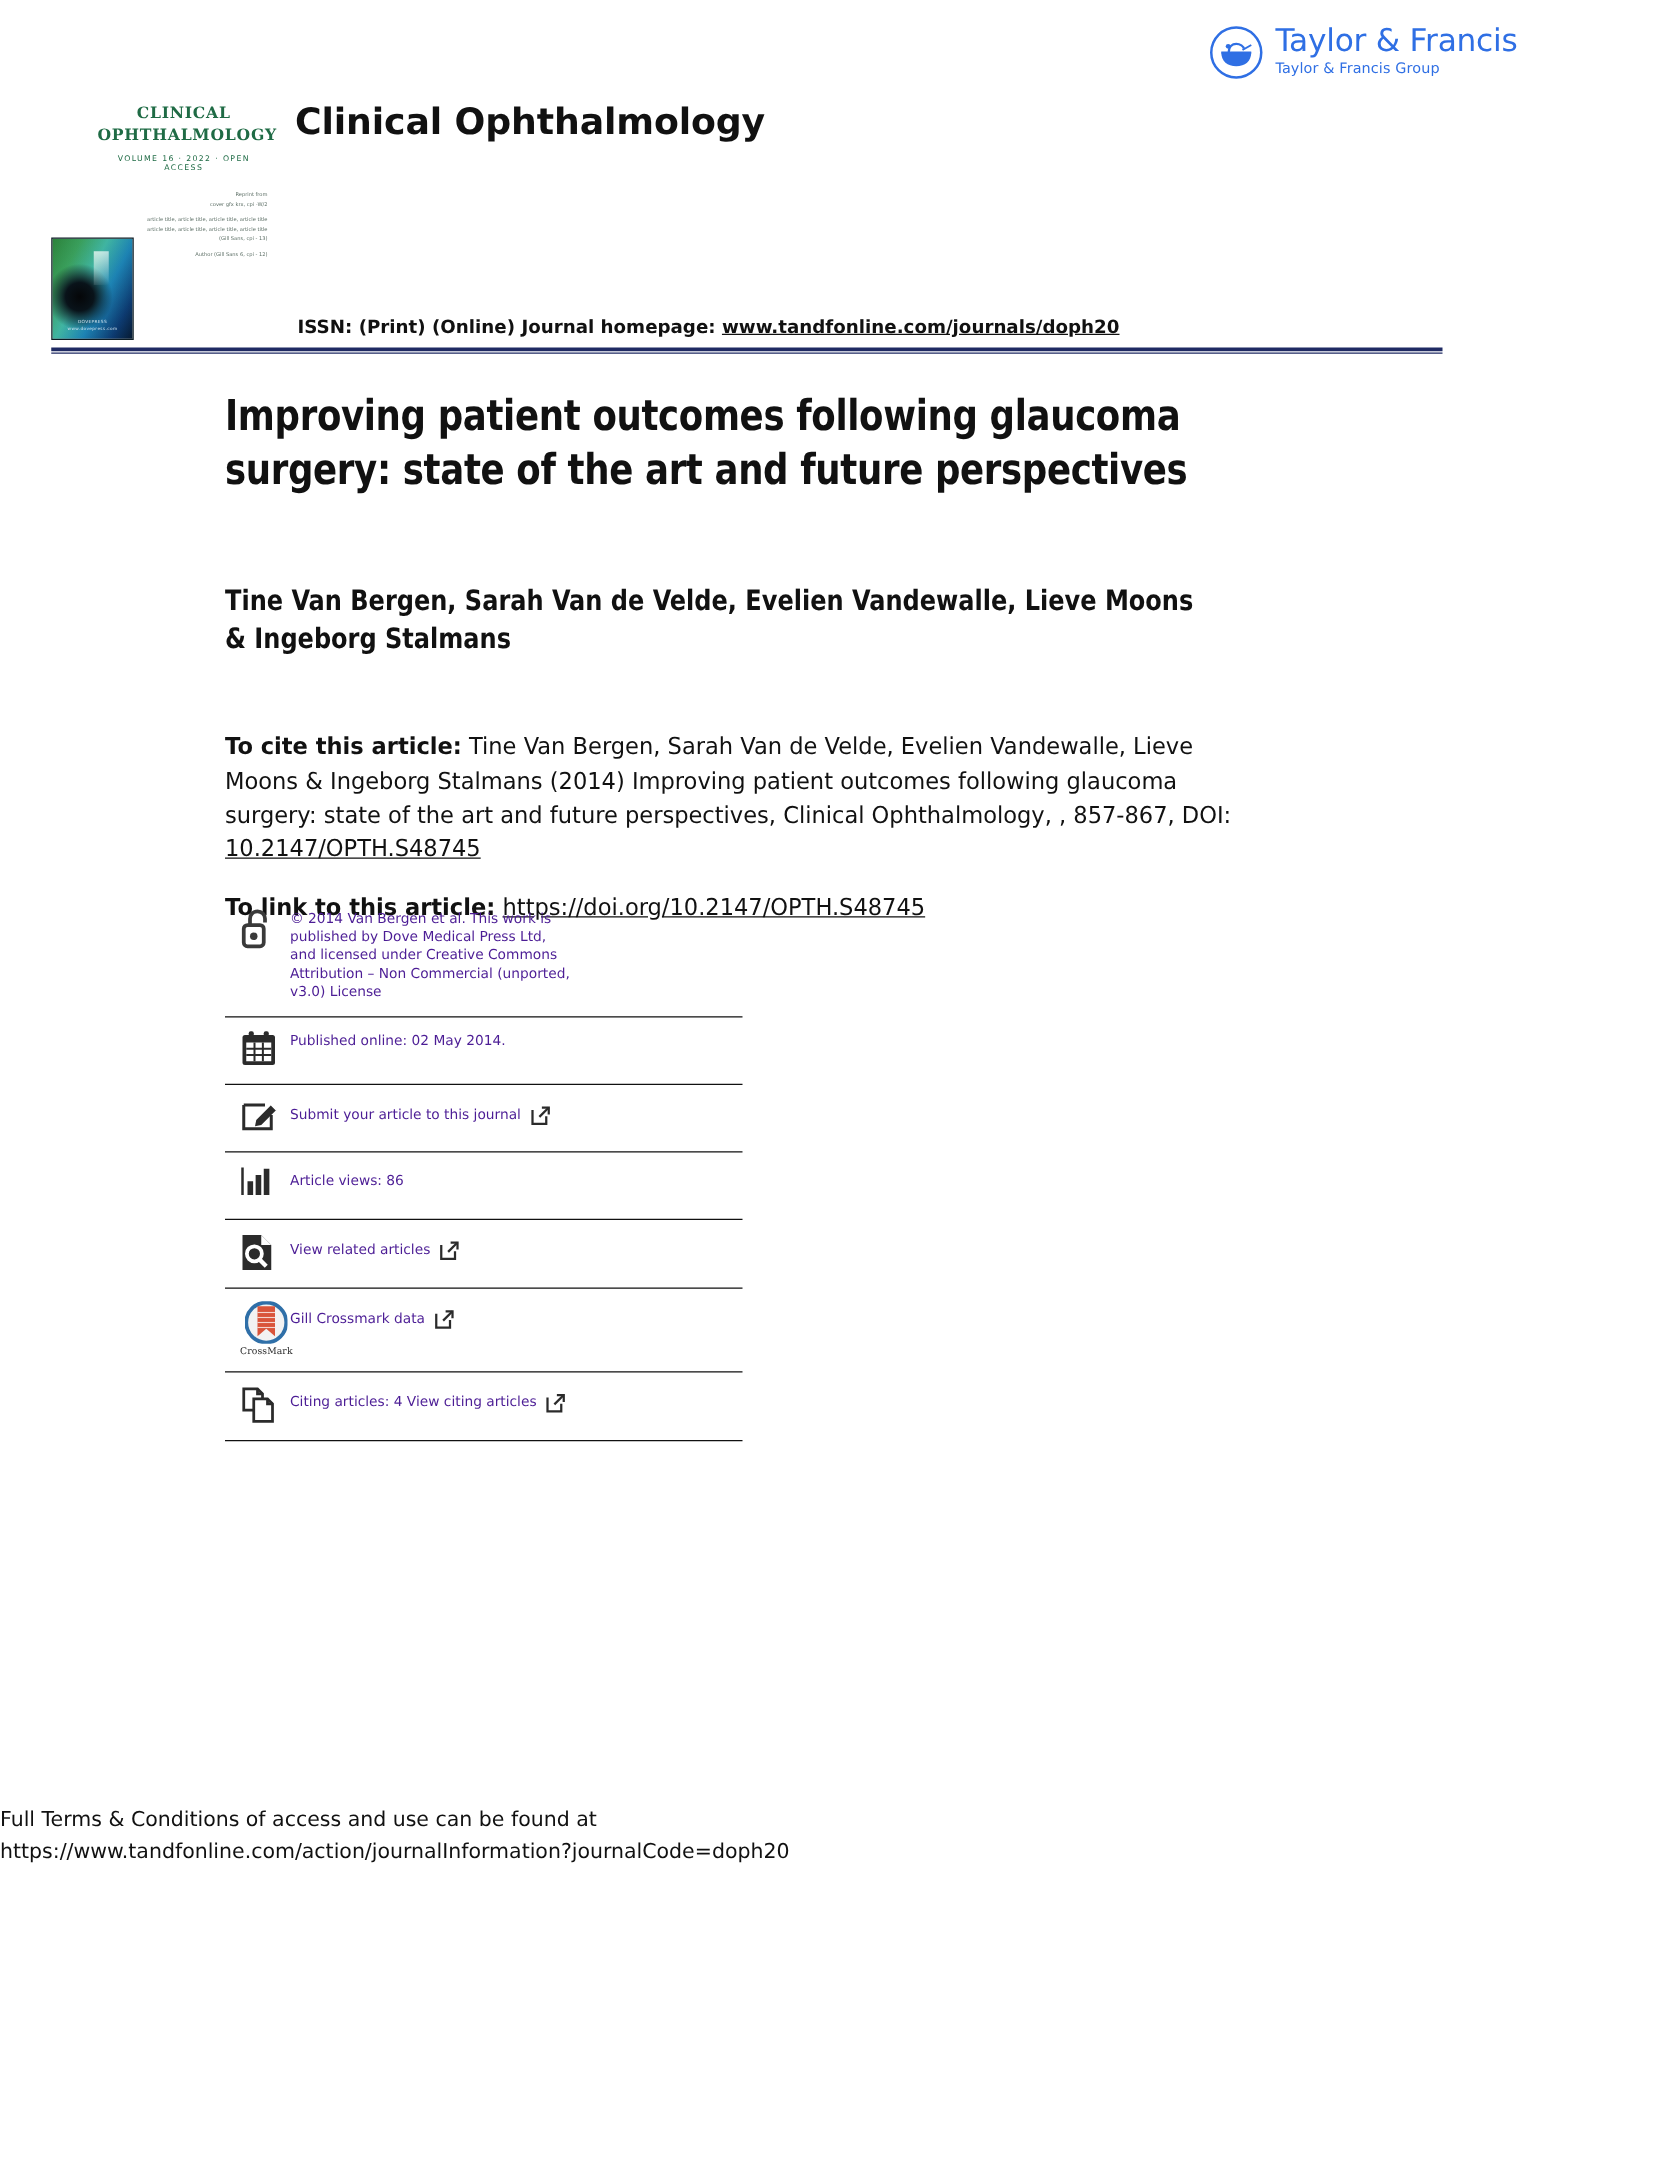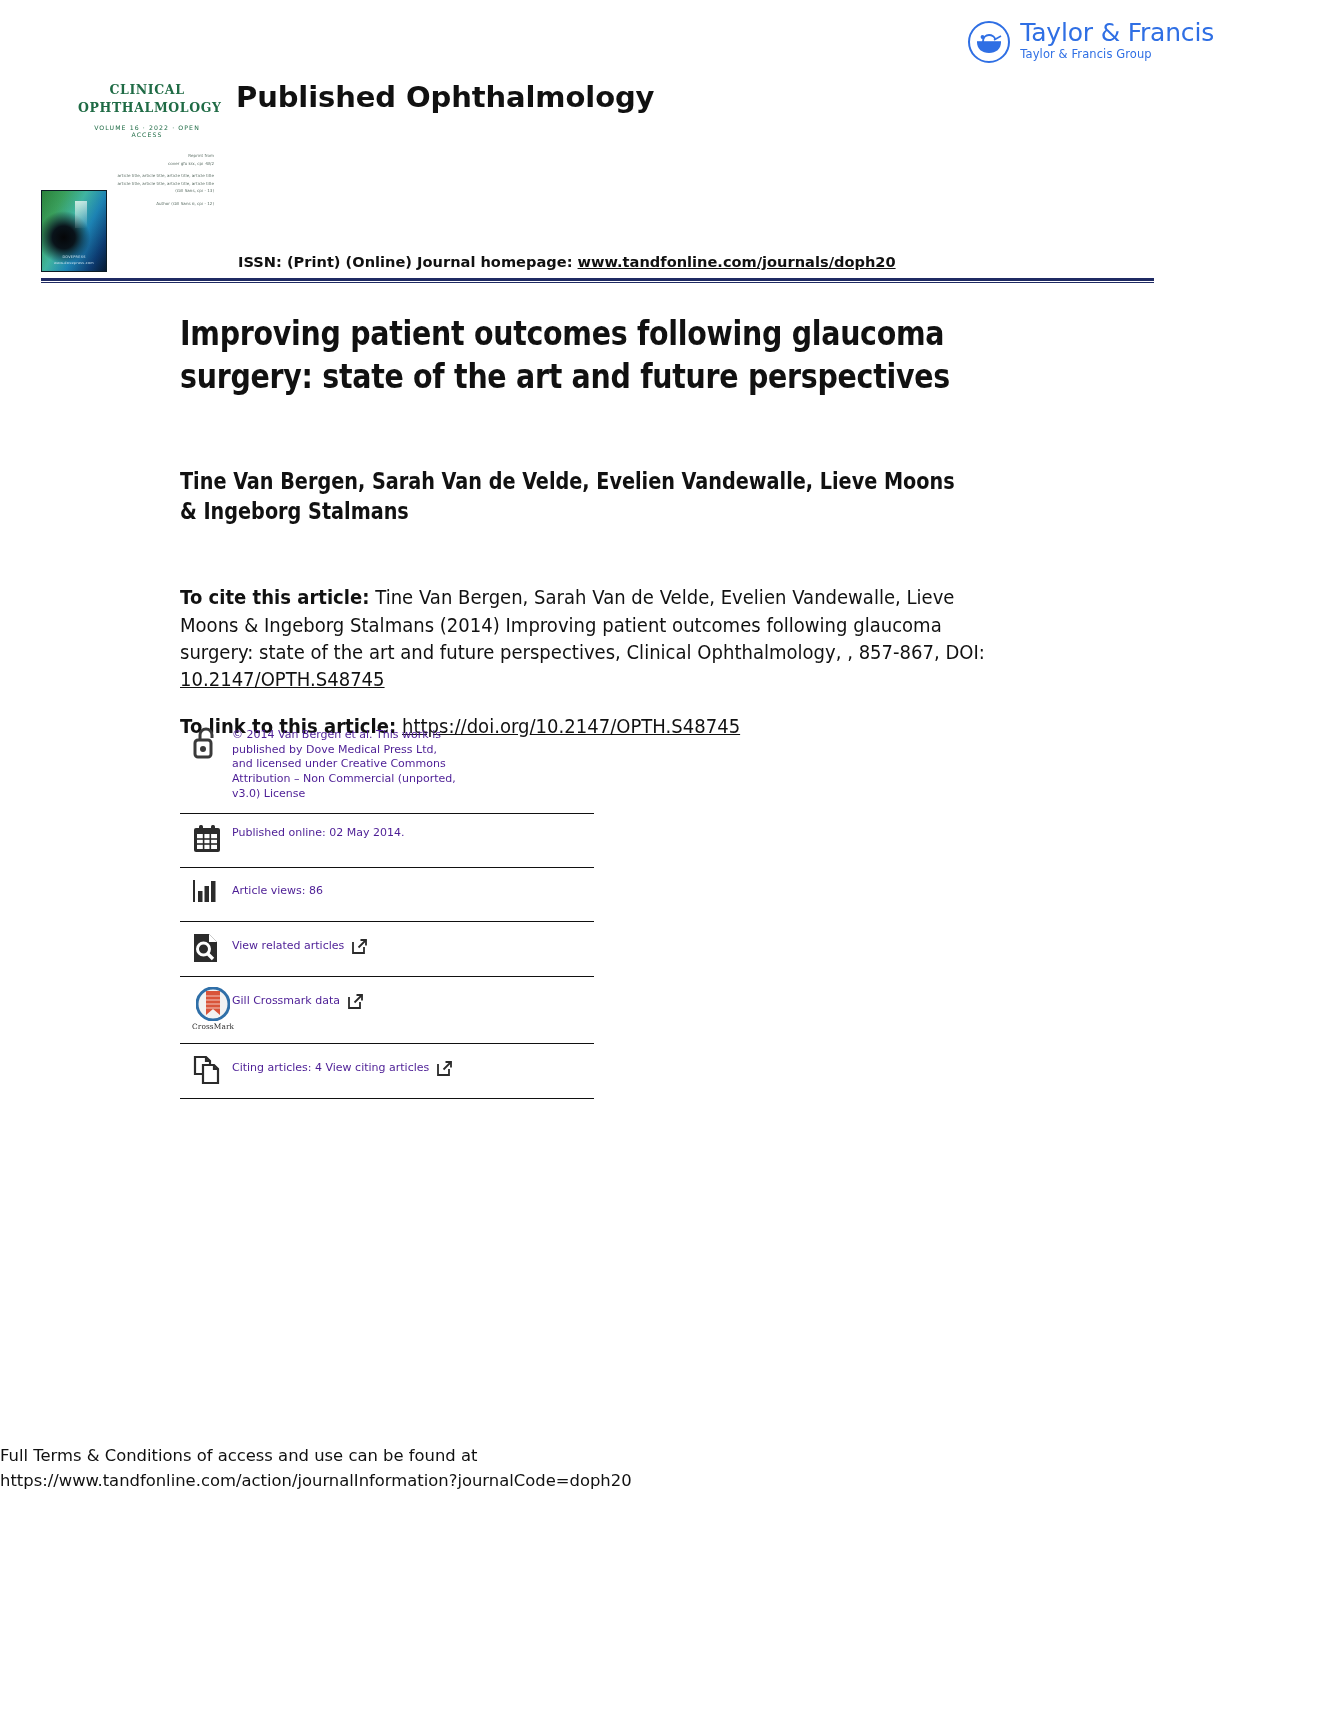"Published Ophthalmology" div.masthead-title { text: Published -> Clinical }
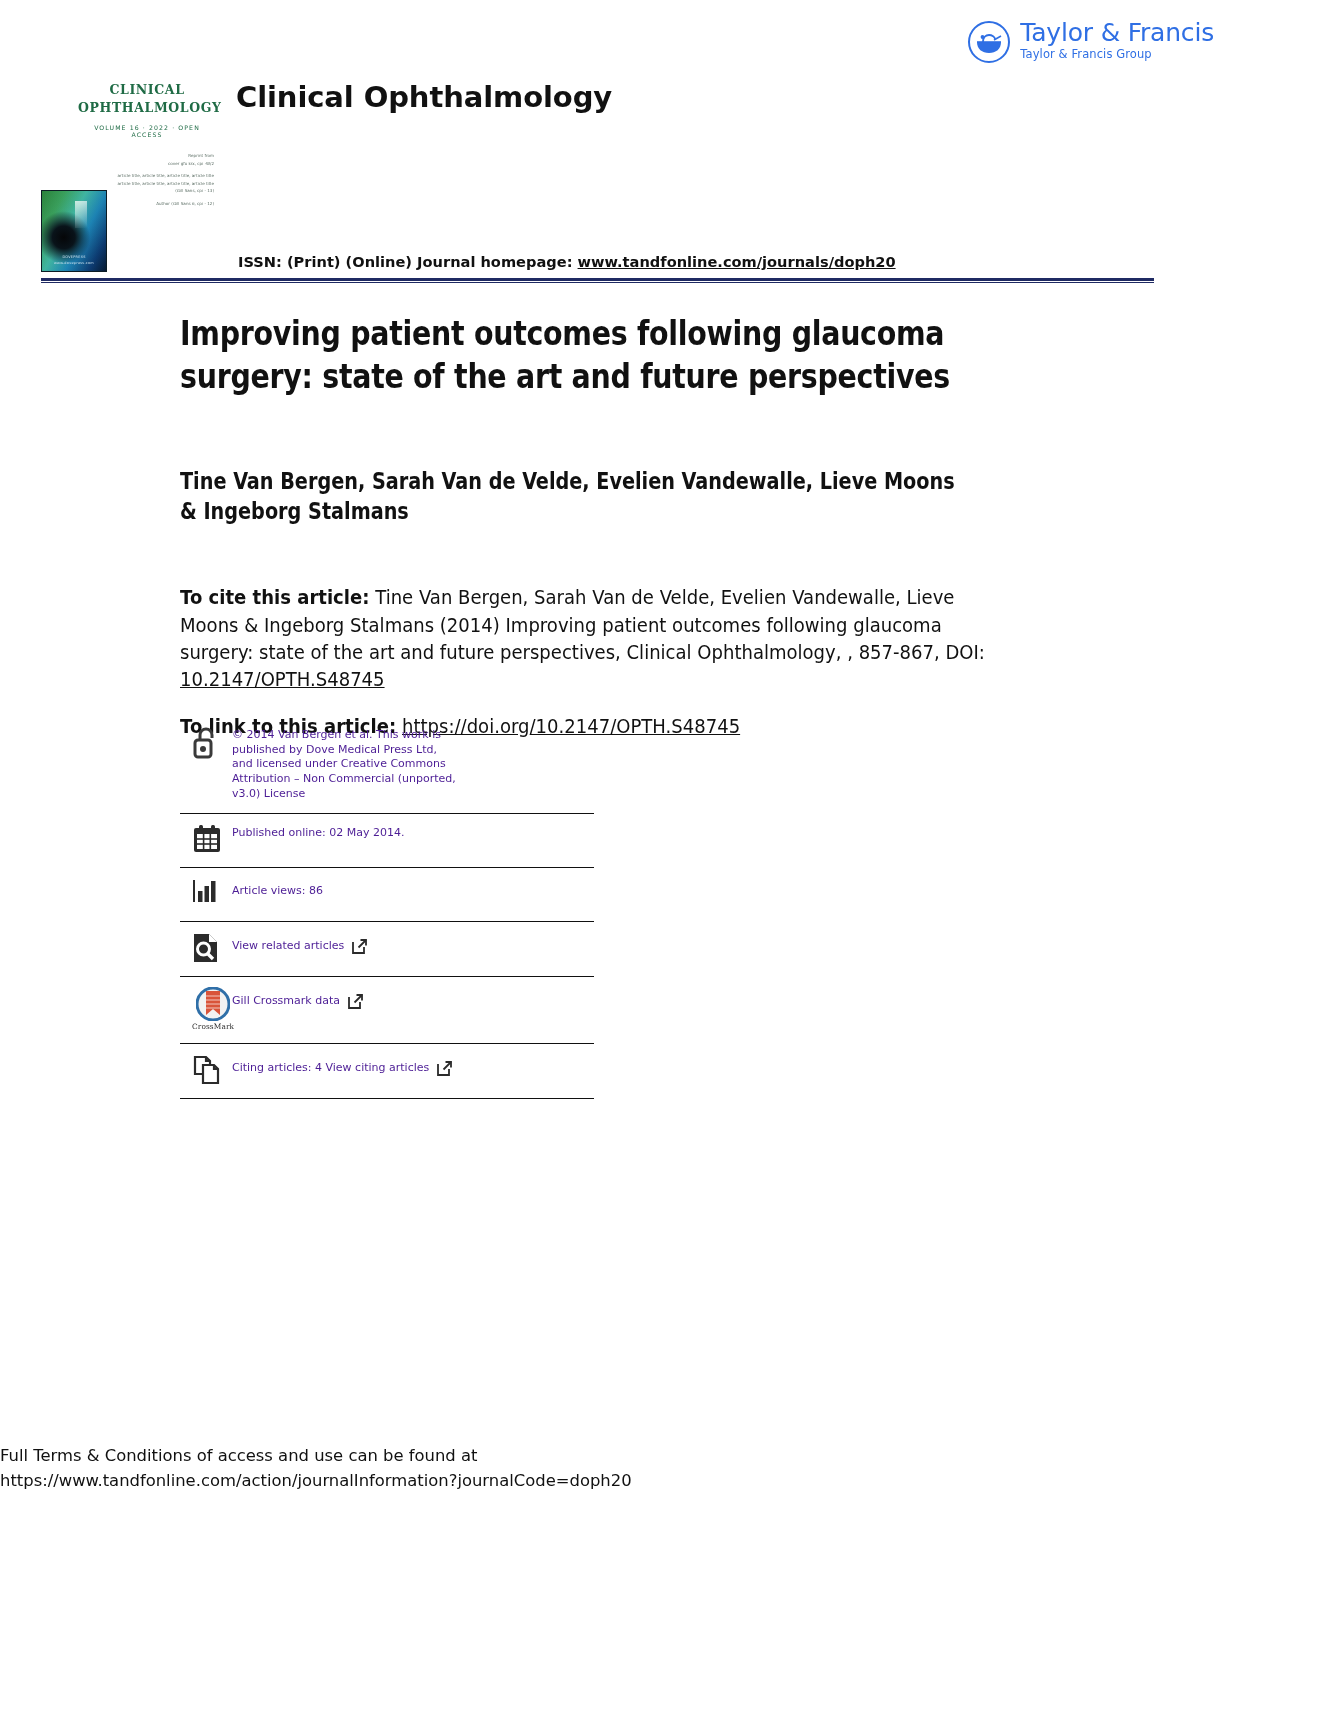"Submit your article to this" div.meta-row { html: none -> <div> <div> <svg> <path></path> <path></path> <path></path> </svg> </div> <div> <span>Submit your article to this journal</span> <svg> <path></path> <path></path> <path></path> </svg> </div> </div> }
